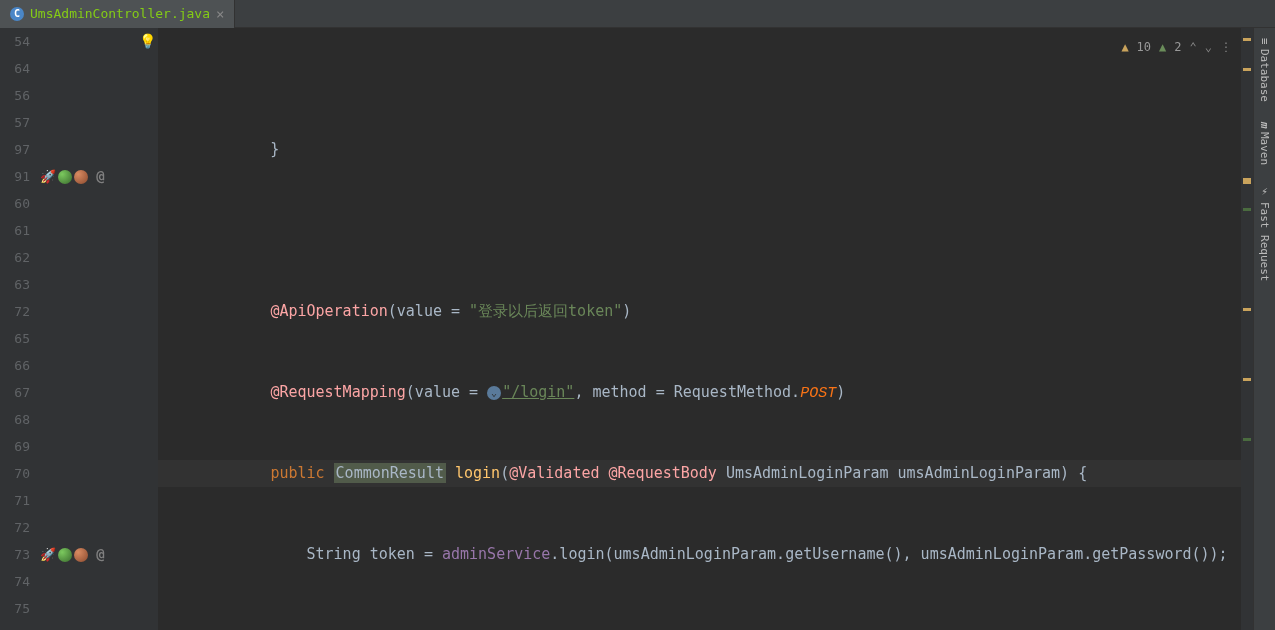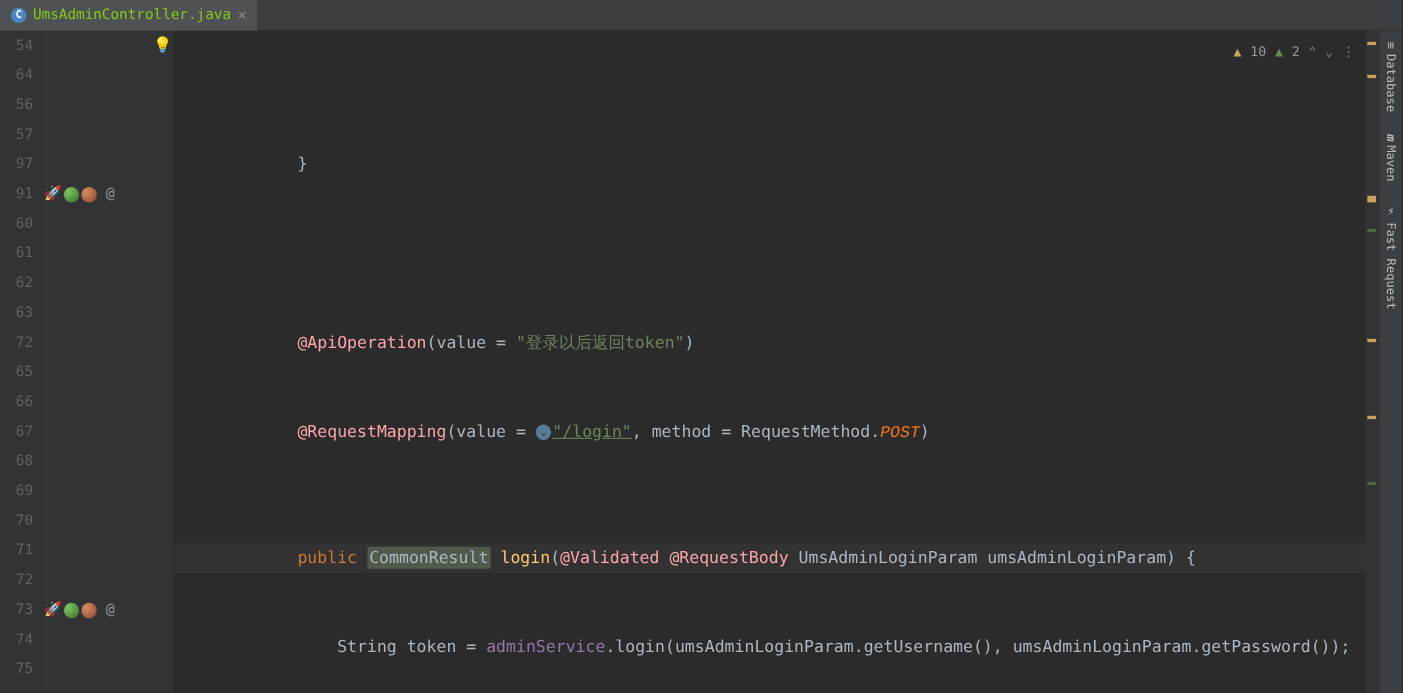"public CommonResult login(@Validated" .code-line.current { margin-top: 34px -> none }
